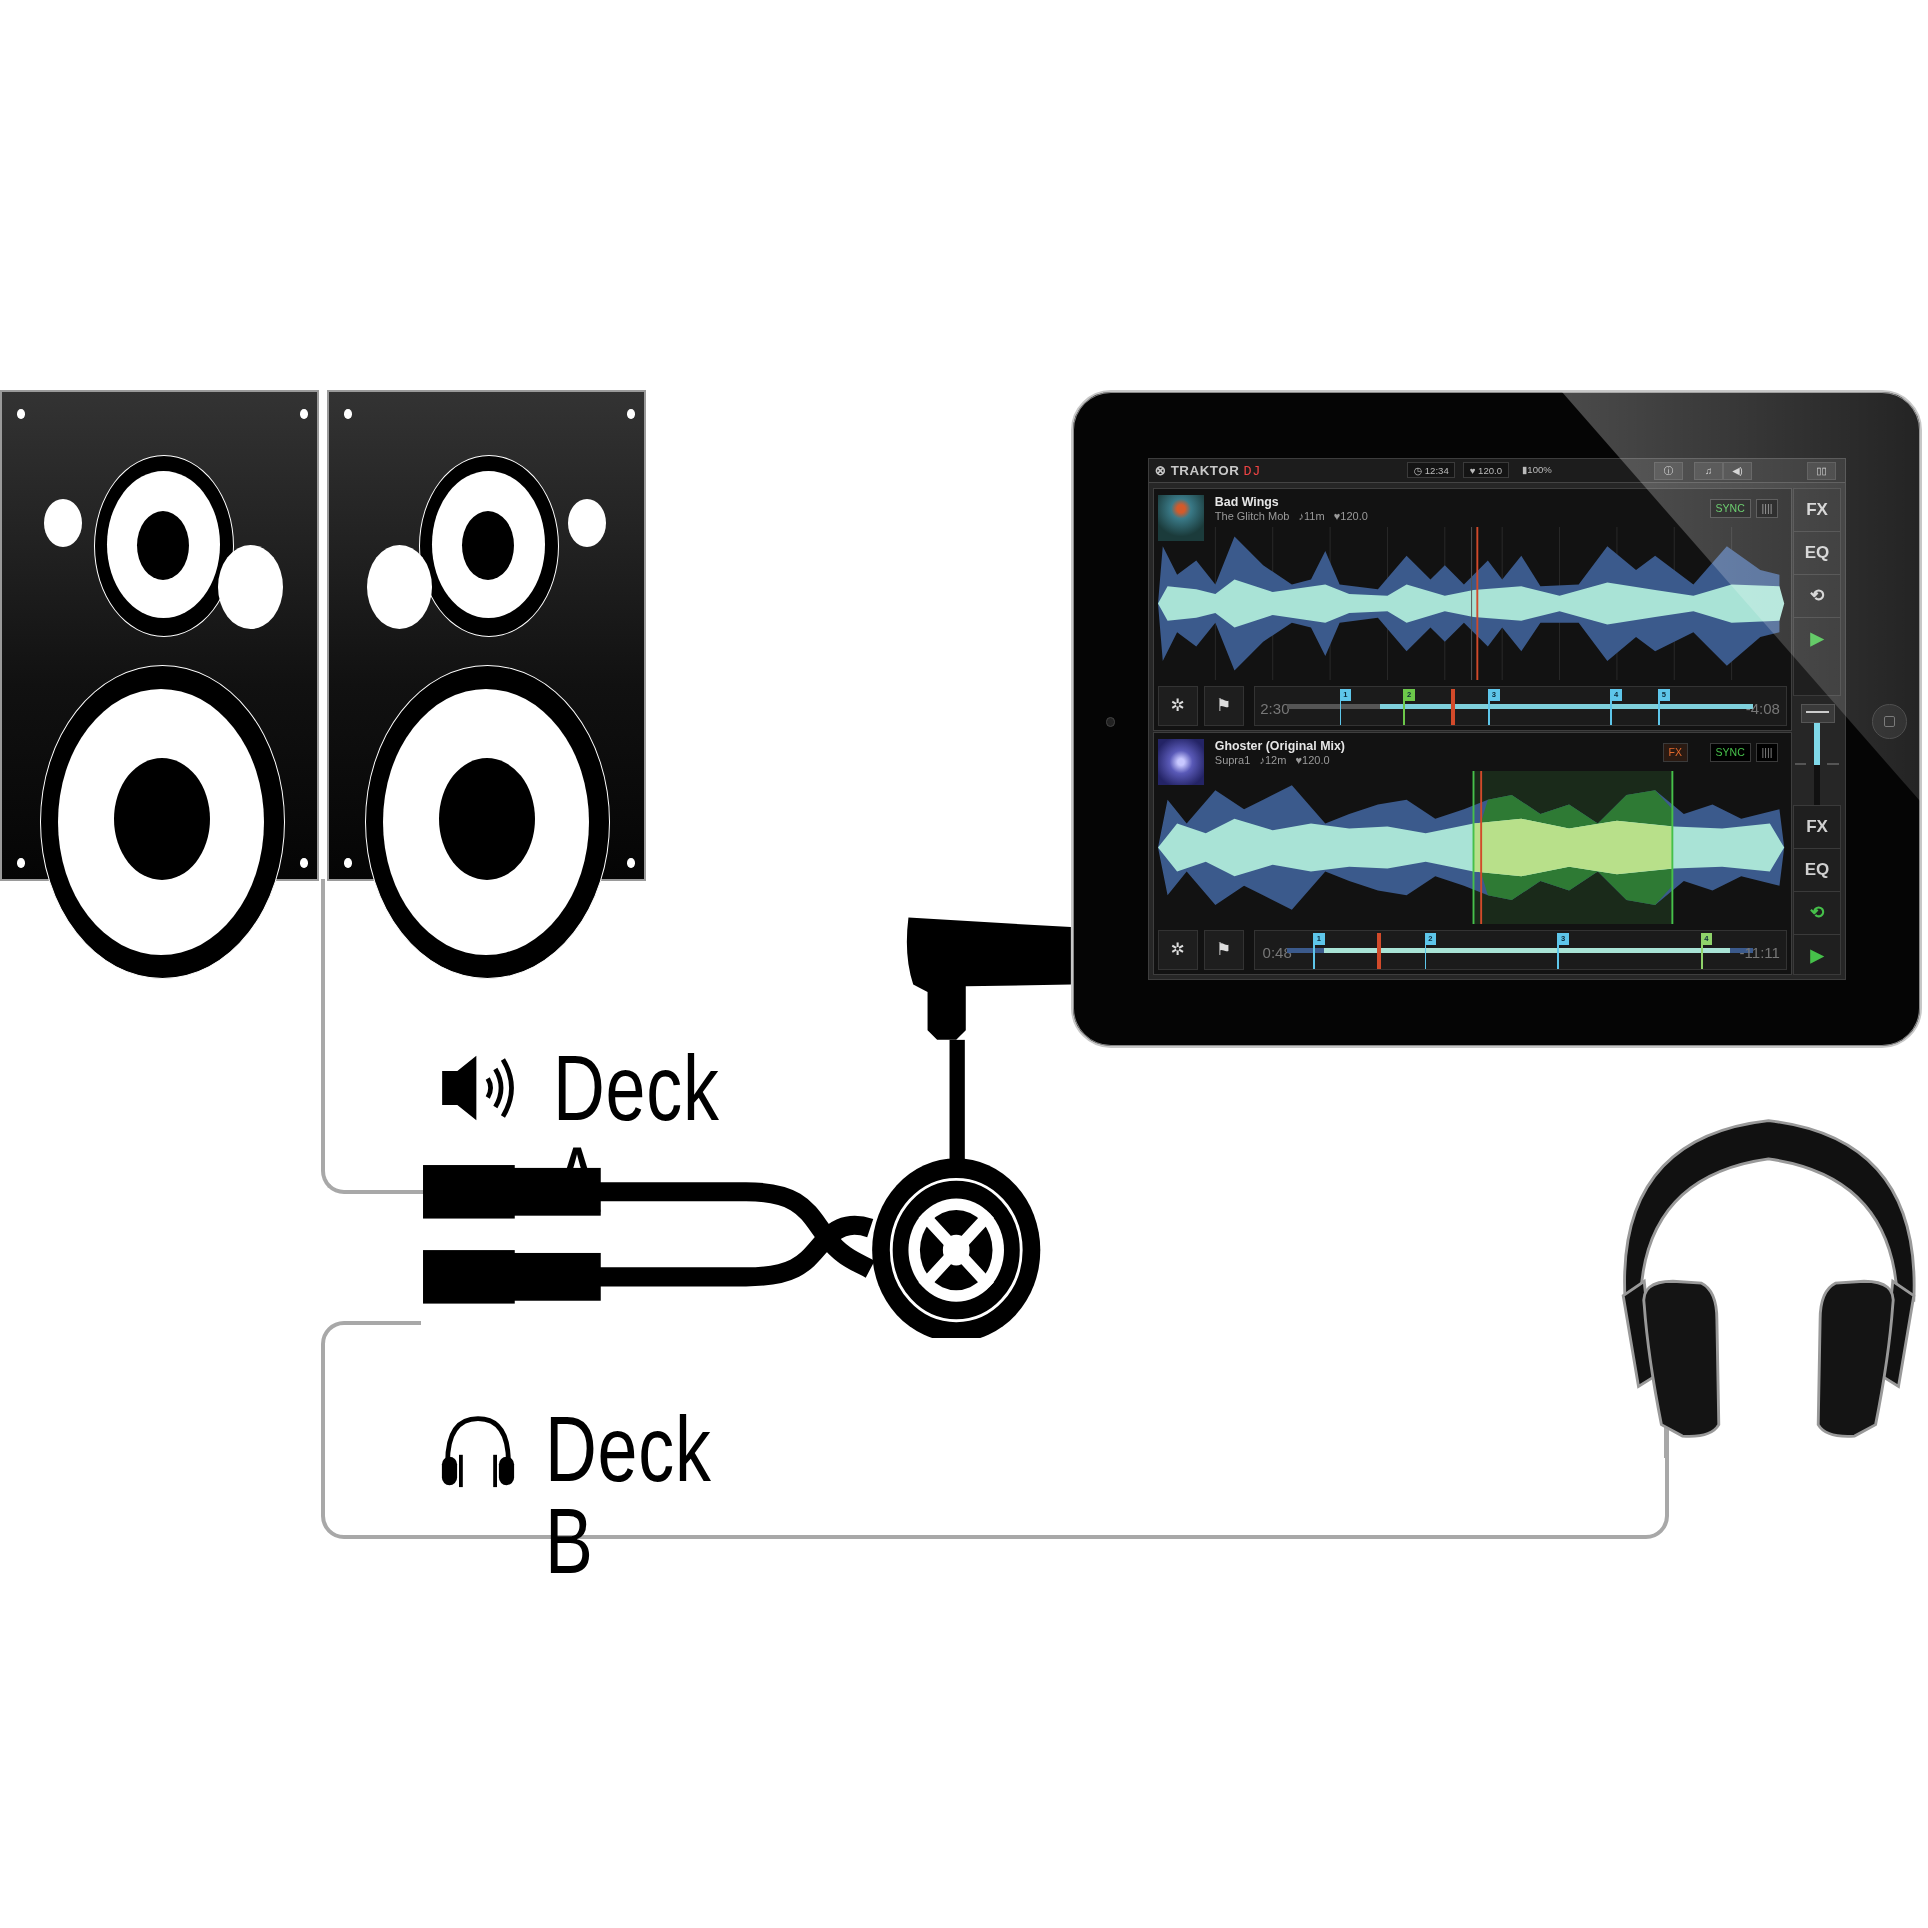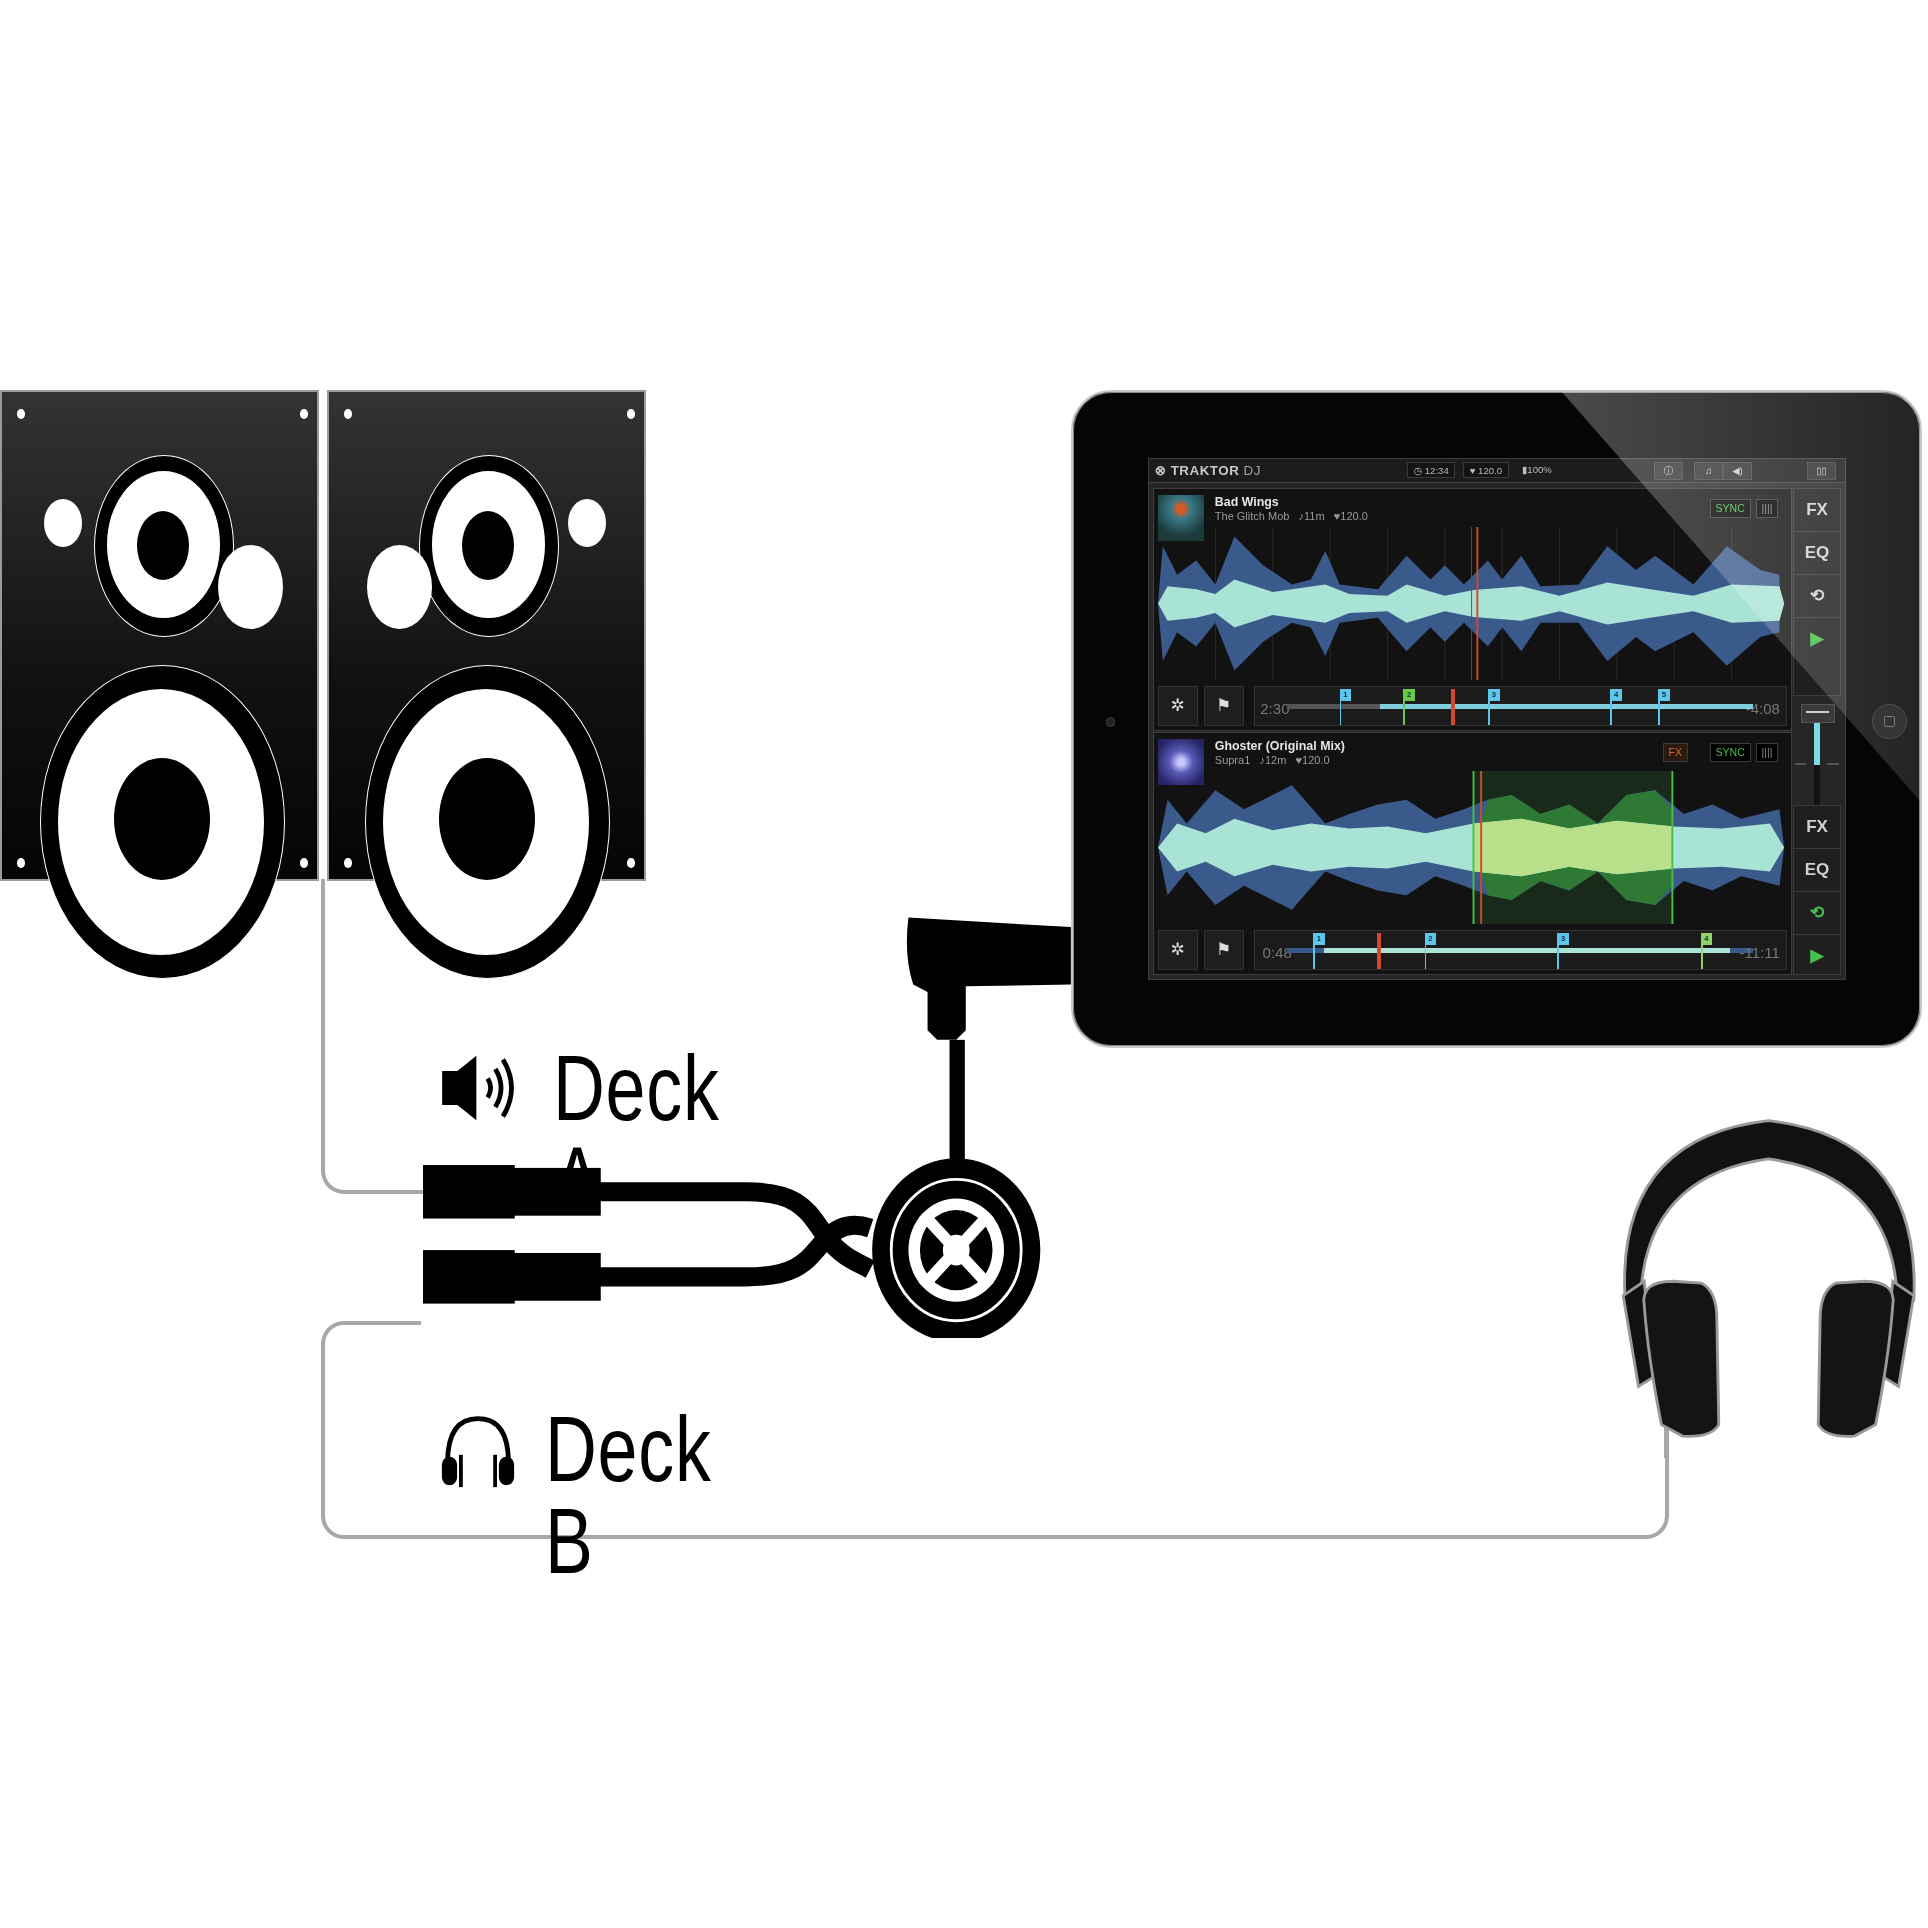"DJ" span { color: #a3a3a3 -> #ef4444; font-family: none -> Liberation Mono, monospace }
